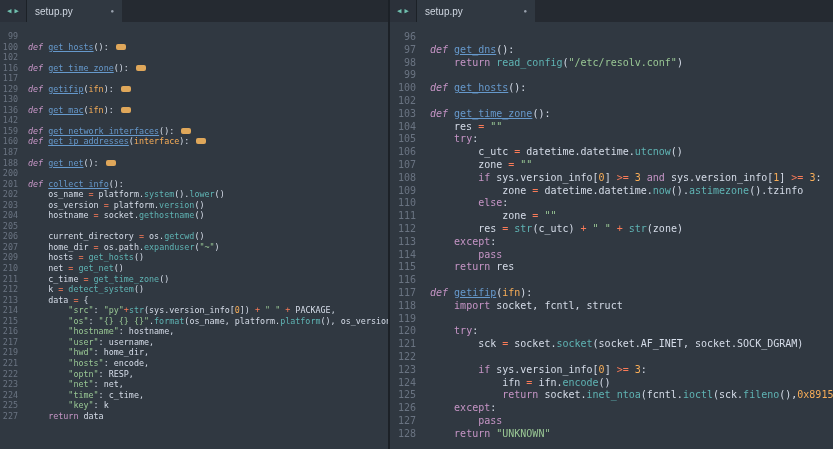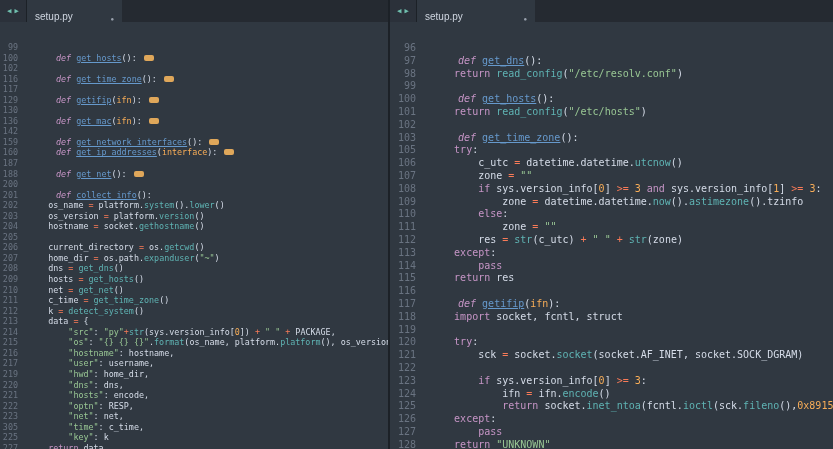"setup.py" .tab { align-items: flex-end -> center }
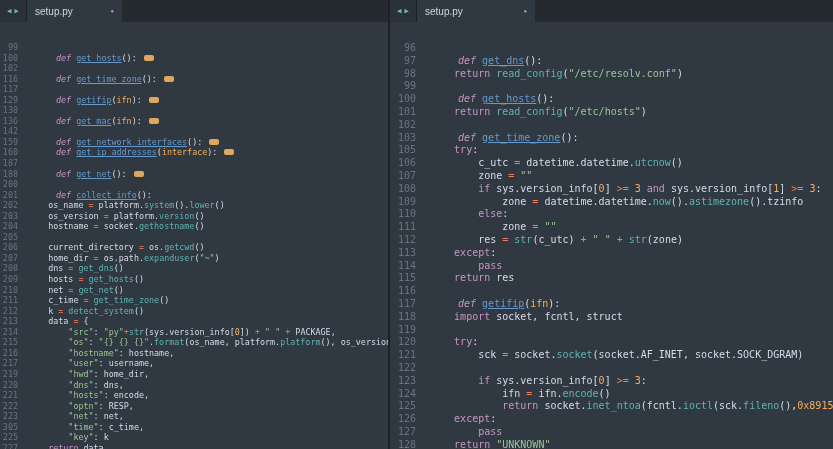"99" .editor { padding-top: 20px -> 9px }
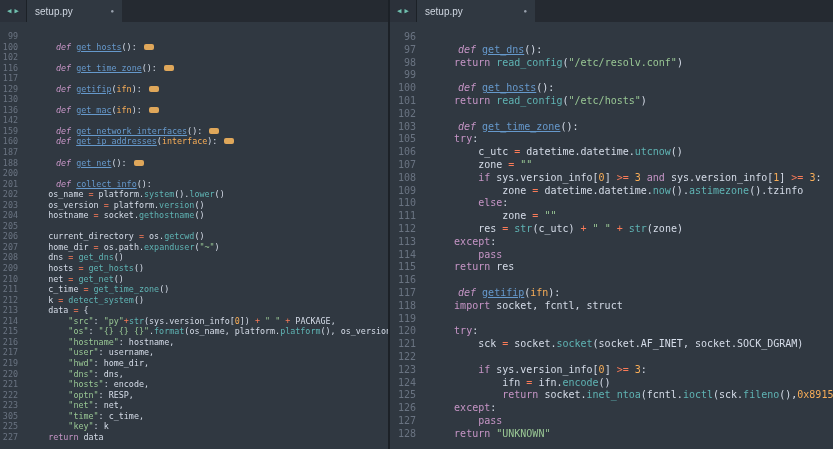"def" .tk-def { margin-left: 28px -> none }
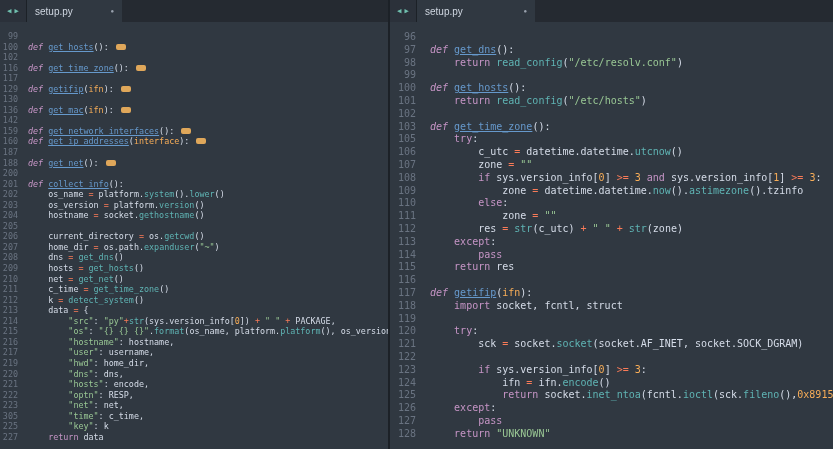"101" div.line { html: <div><span>101</span><span><span> </span><span>return</span><span> </span><span>read_config</span><span>(</span><span>"/etc/hosts"</span><span>)</span></span></div> -> none }
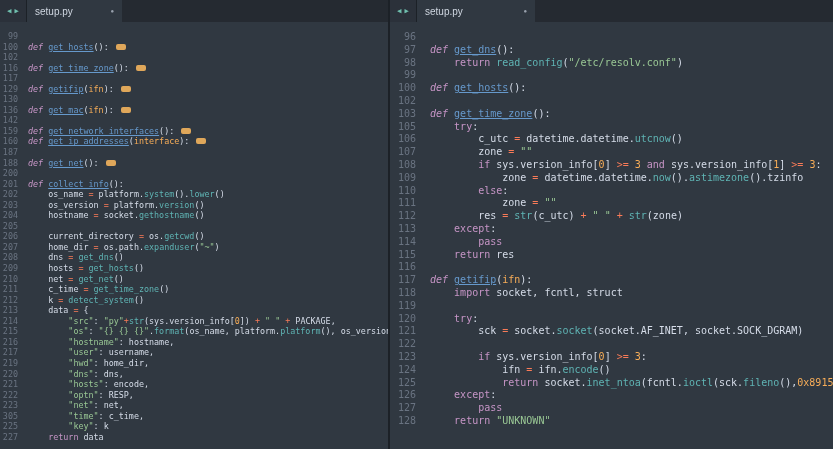"104" div.line { html: none -> <div><span>104</span><span><span> res </span><span>=</span><span> </span><span>""</span></span></div> }
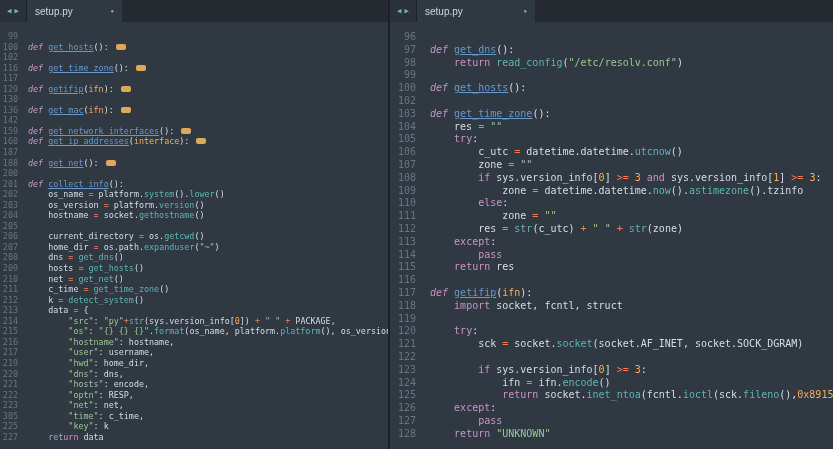"208" div.line { html: <div><span>208</span><span><span> dns </span><span>=</span><span> </span><span>get_dns</span><span>()</span></span></div> -> none }
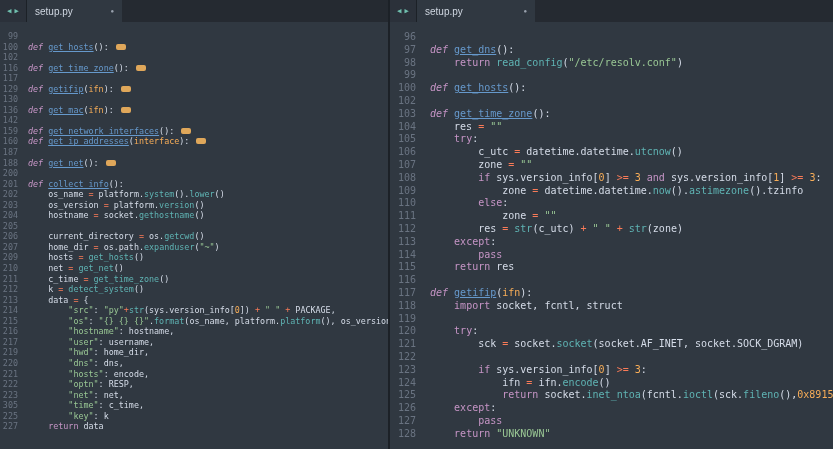"220" div.line { html: <div><span>220</span><span><span> </span><span>"dns"</span><span>: dns,</span></span></div> -> none }
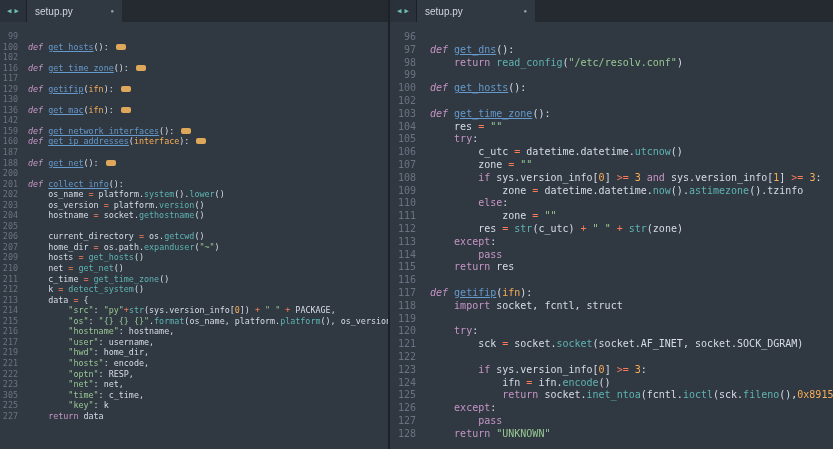"305" span.gut { text: 305 -> 224 }
